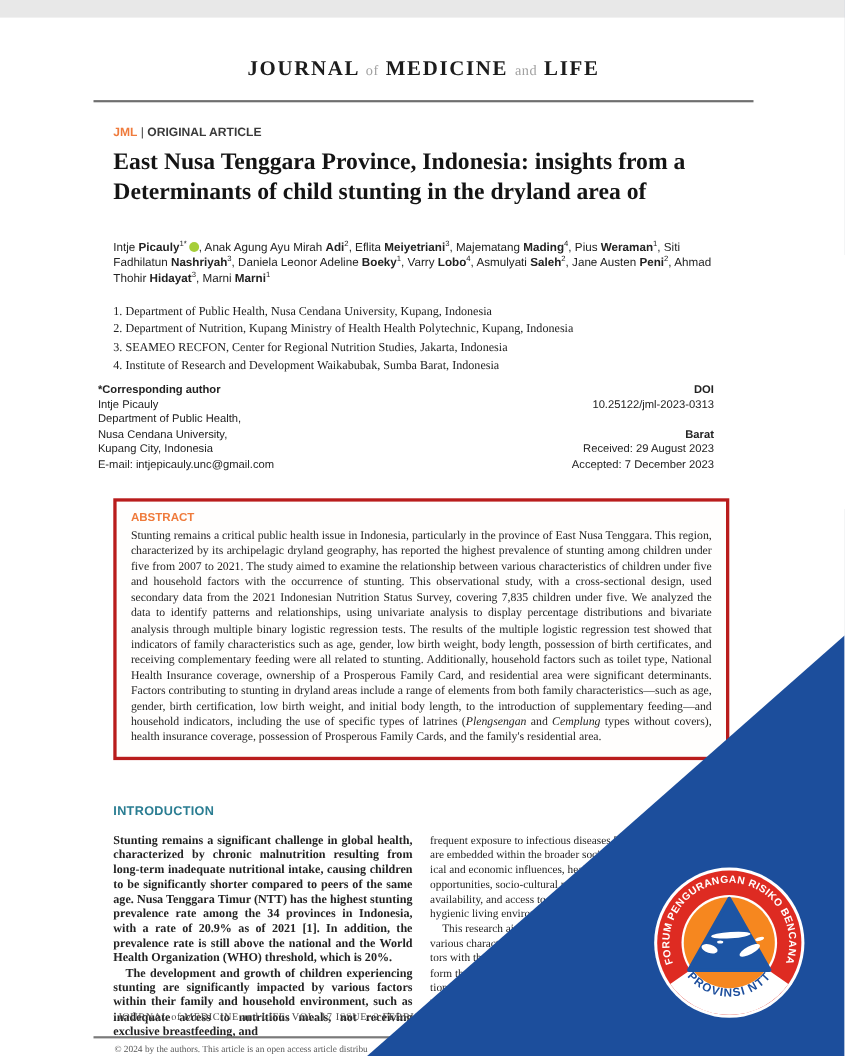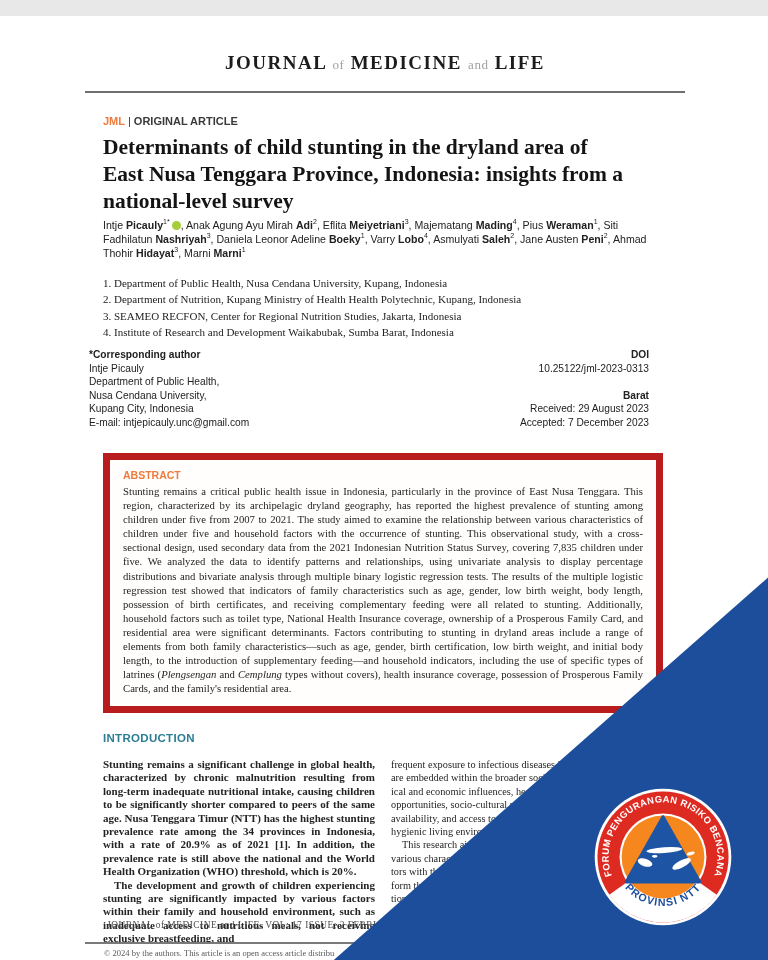"Determinants of child stunting in" div { order: before "East Nusa Tenggara Province, Indonesia:" -> after "East Nusa Tenggara Province, Indonesia:" }
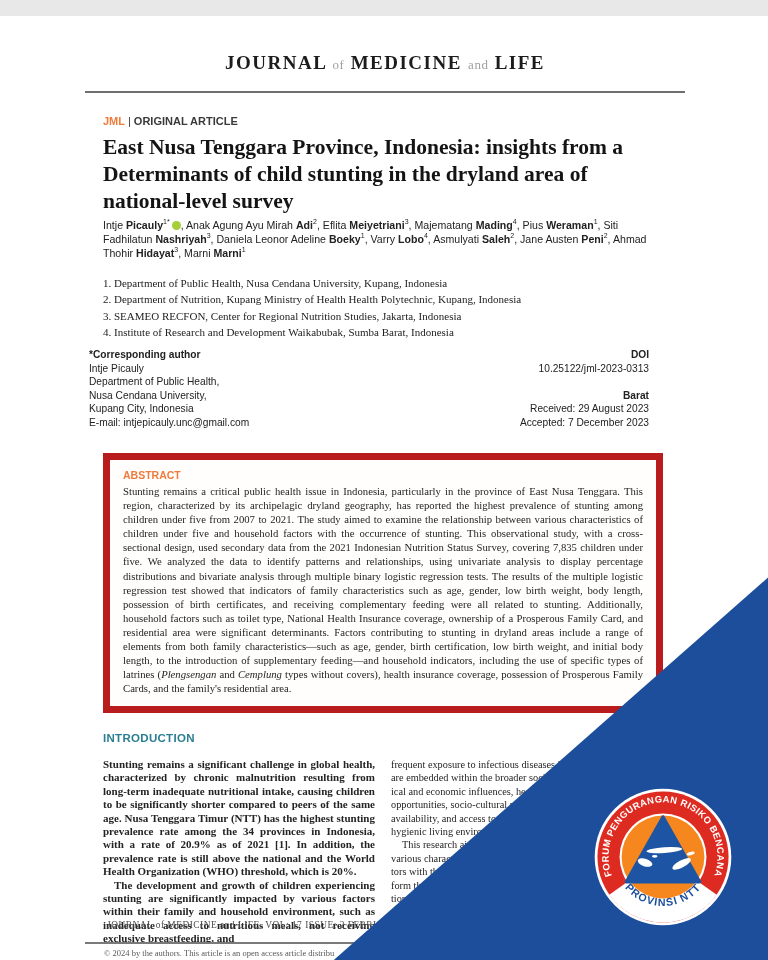"national-level survey" div { html: <div>national-level survey</div> -> none }
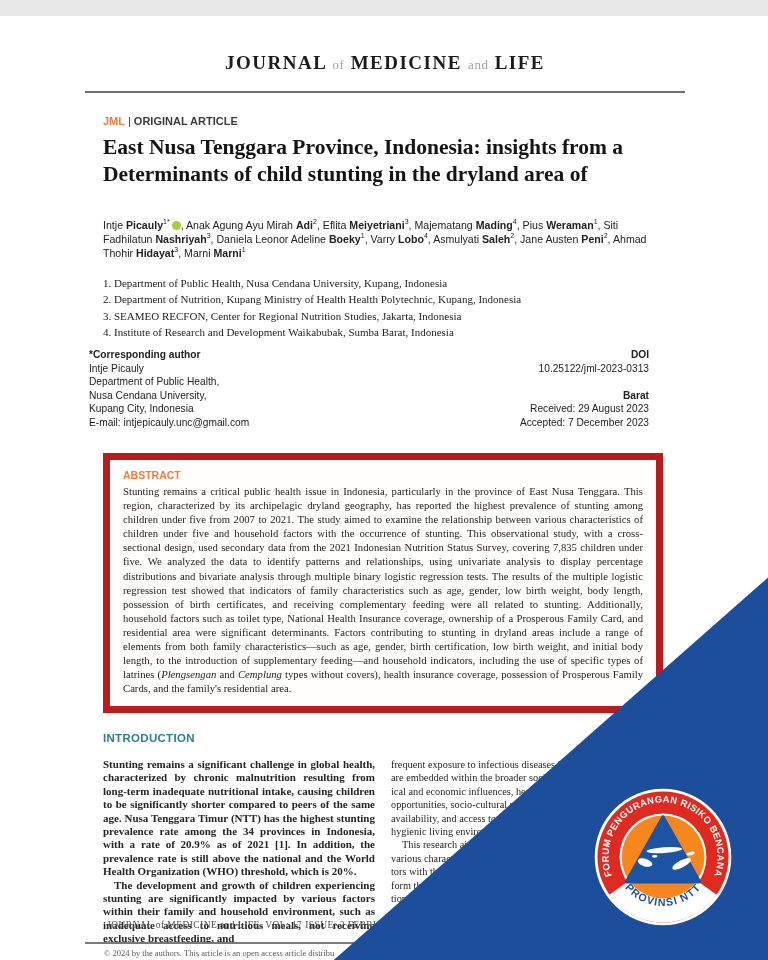"ABSTRACT" .abstract-box { border: 7px solid #b91c1c -> 3px solid #b91c1c }
